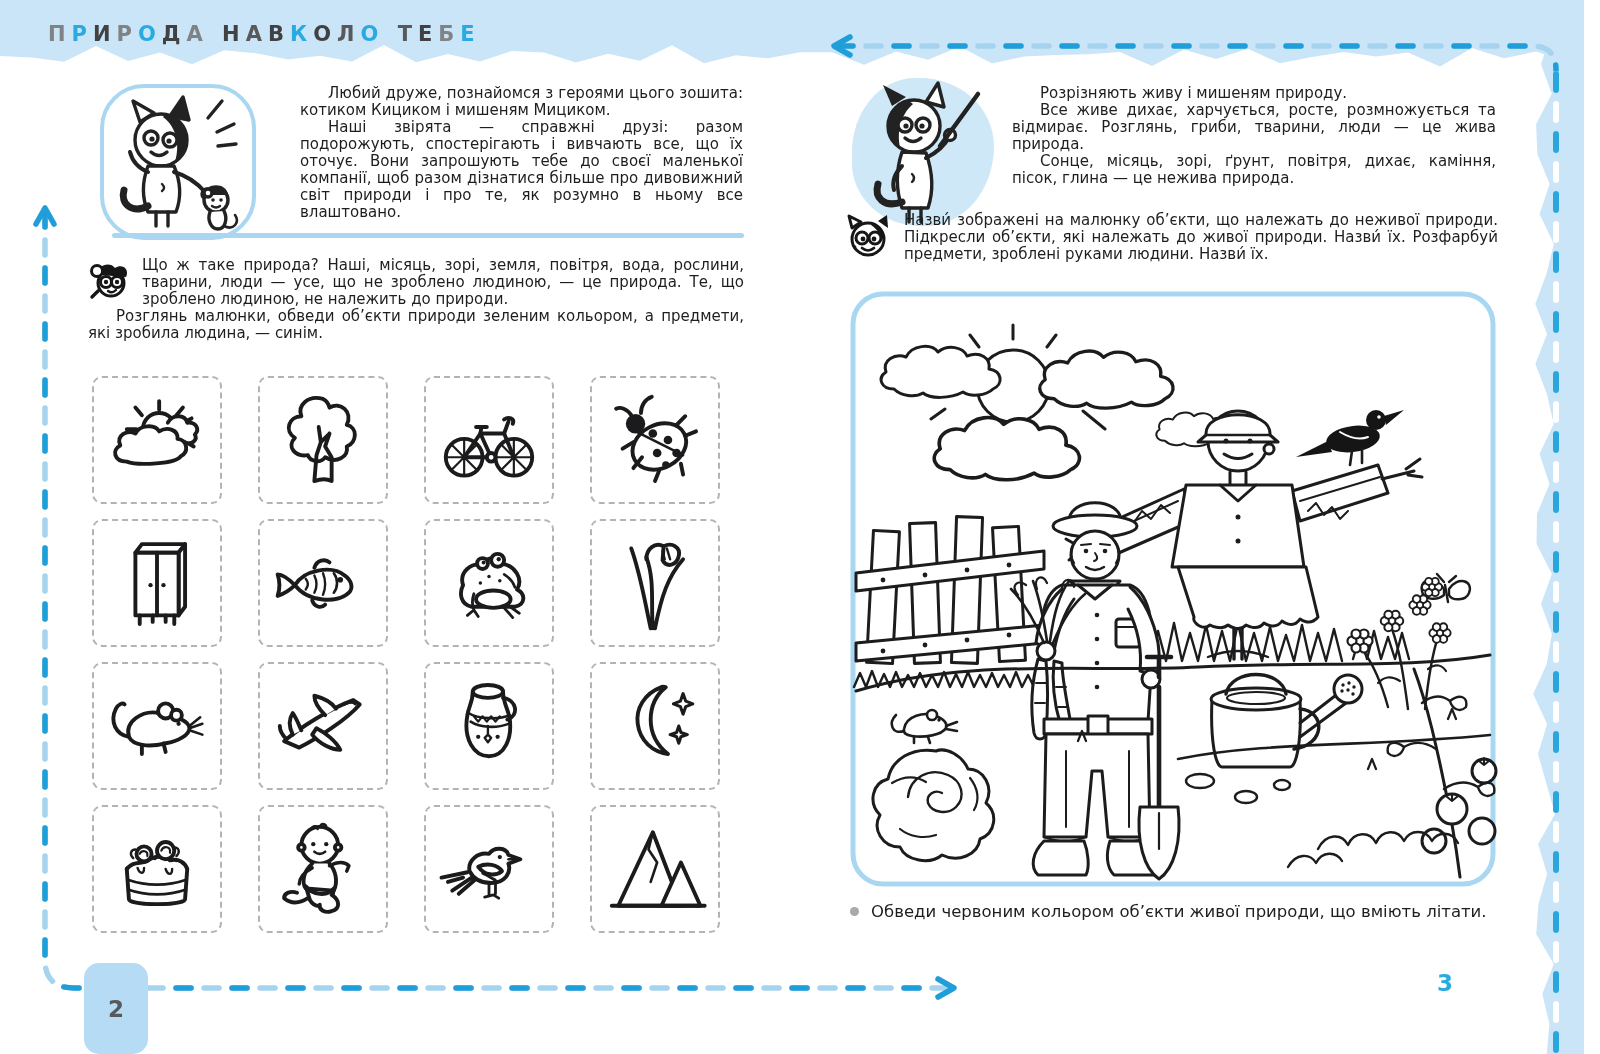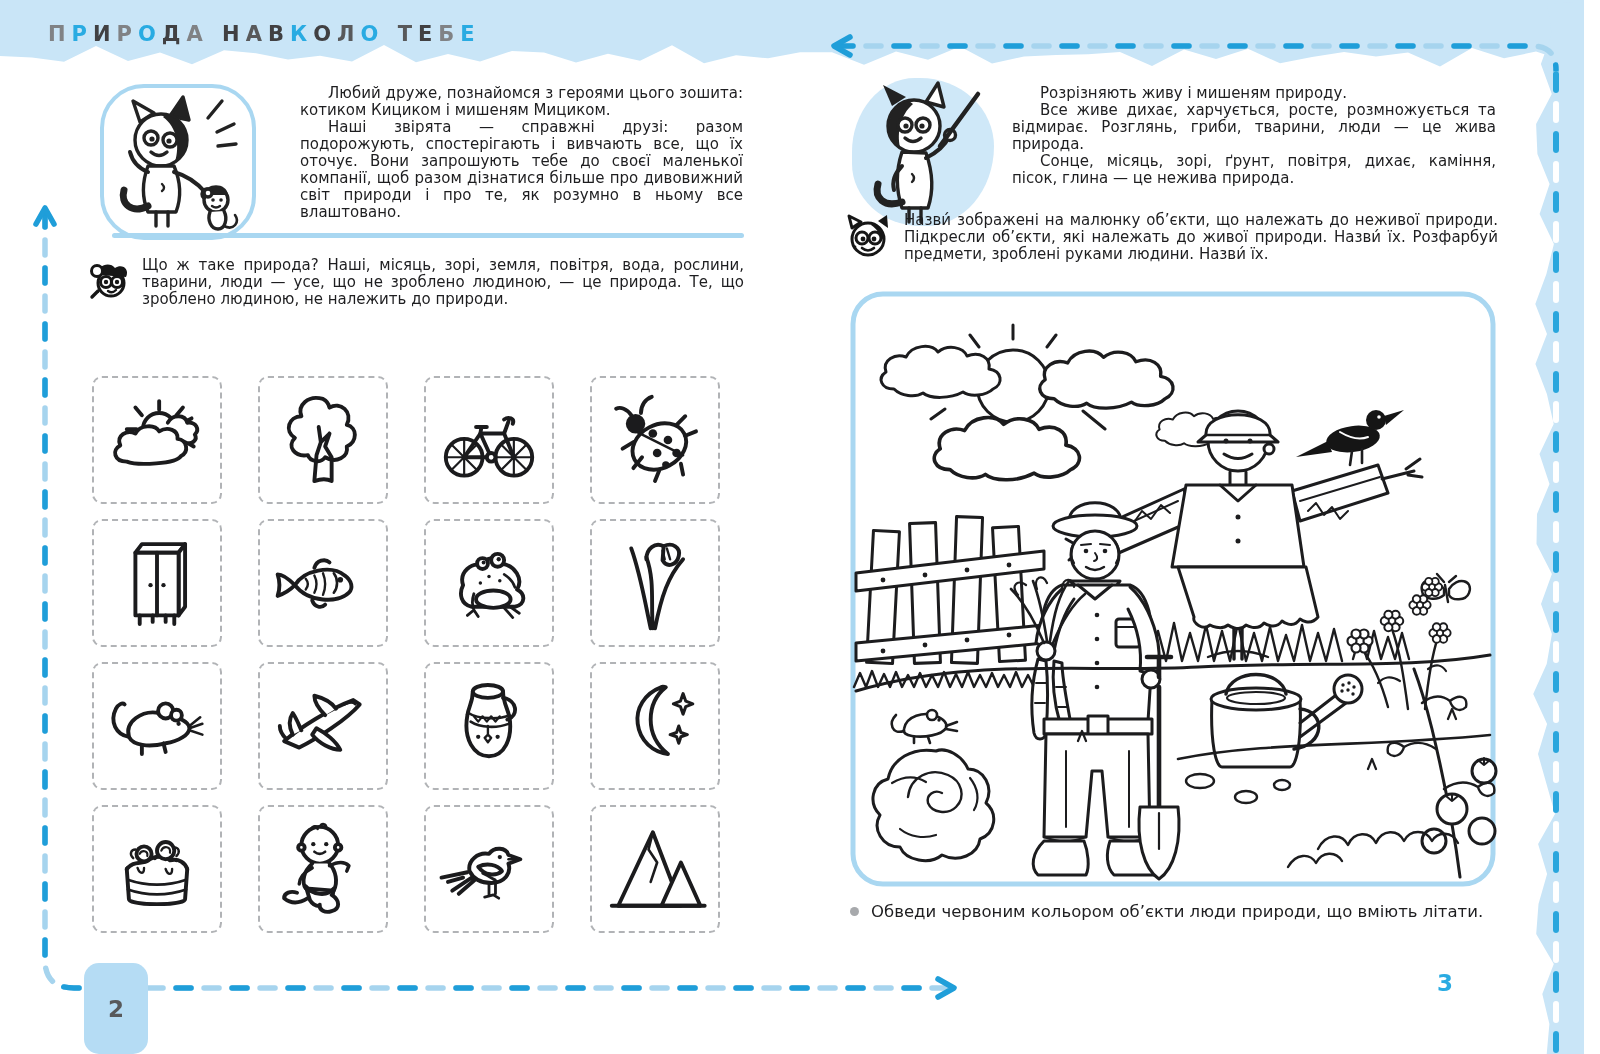"Розглянь малюнки, обведи об’єкти природи" p.ind { html: none -> <p>Розглянь малюнки, обведи об’єкти природи зеленим кольором, а предмети, які зробила людина, — синім.</p> }
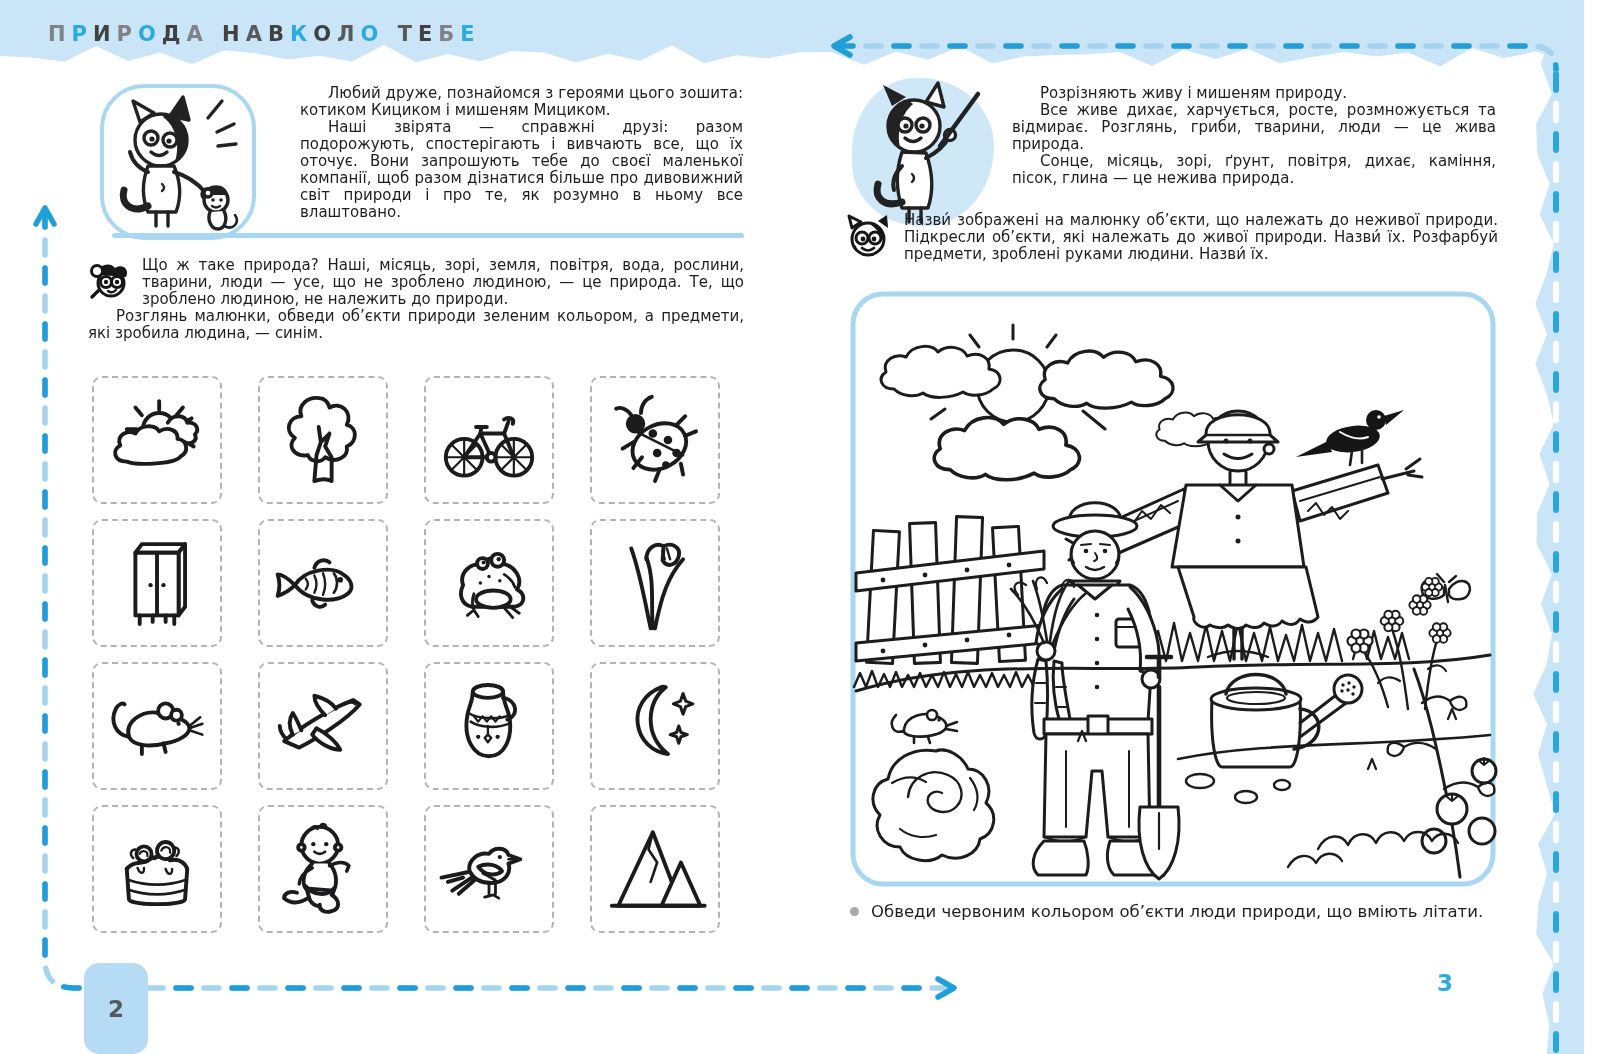"Обведи червоним кольором об’єкти люди" span { text: люди -> живої }
